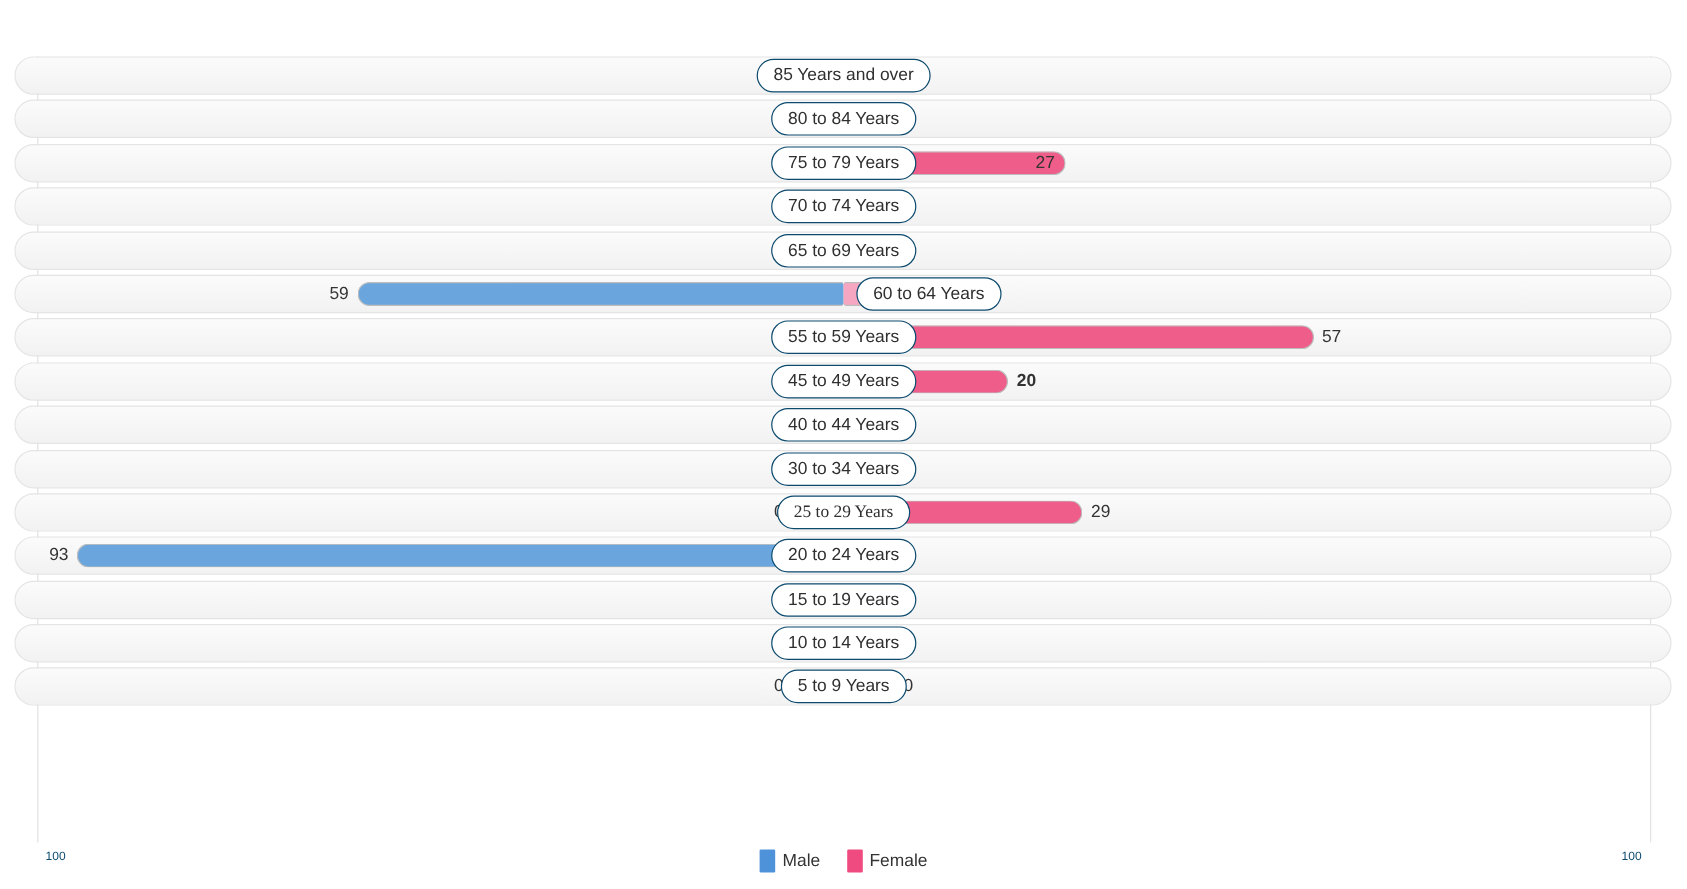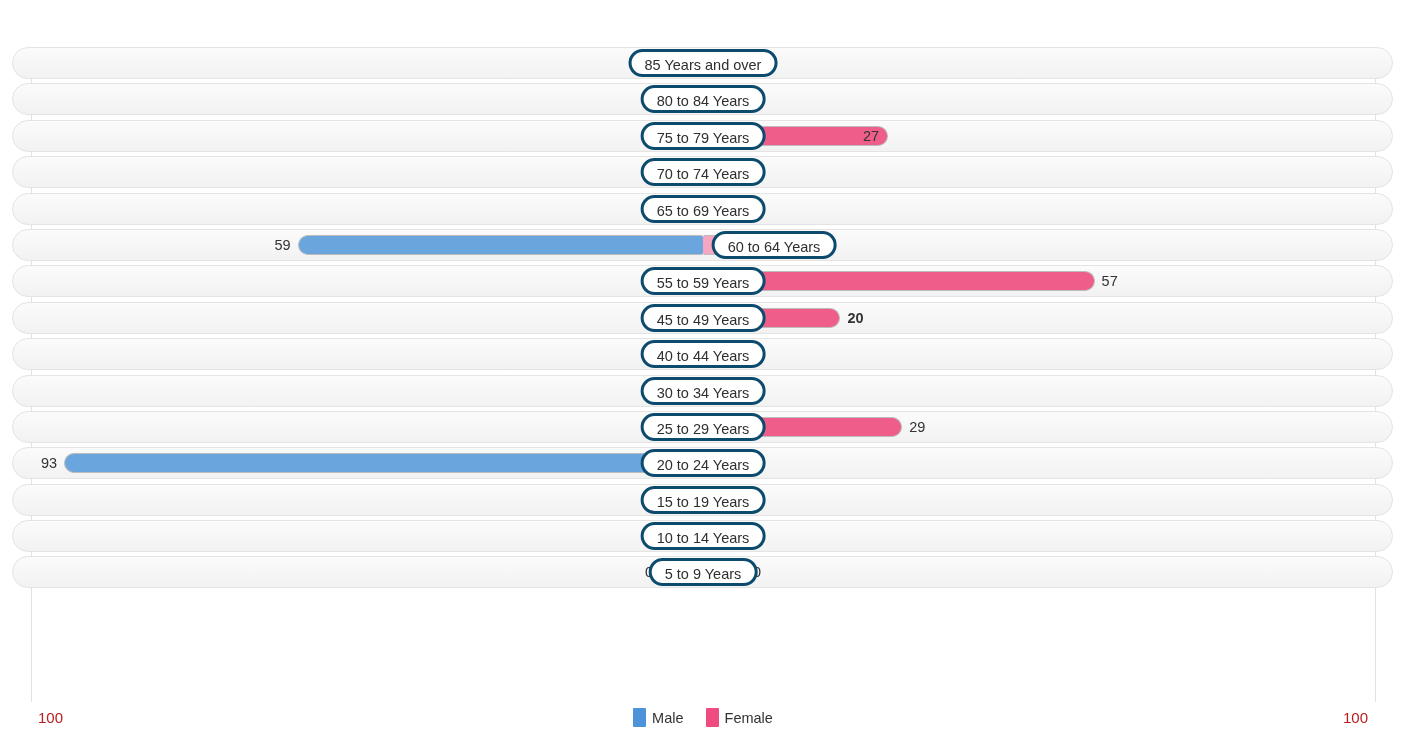"85 Years and over" .pill { border: 3px solid #0c4a6e -> 1px solid #0c4a6e }
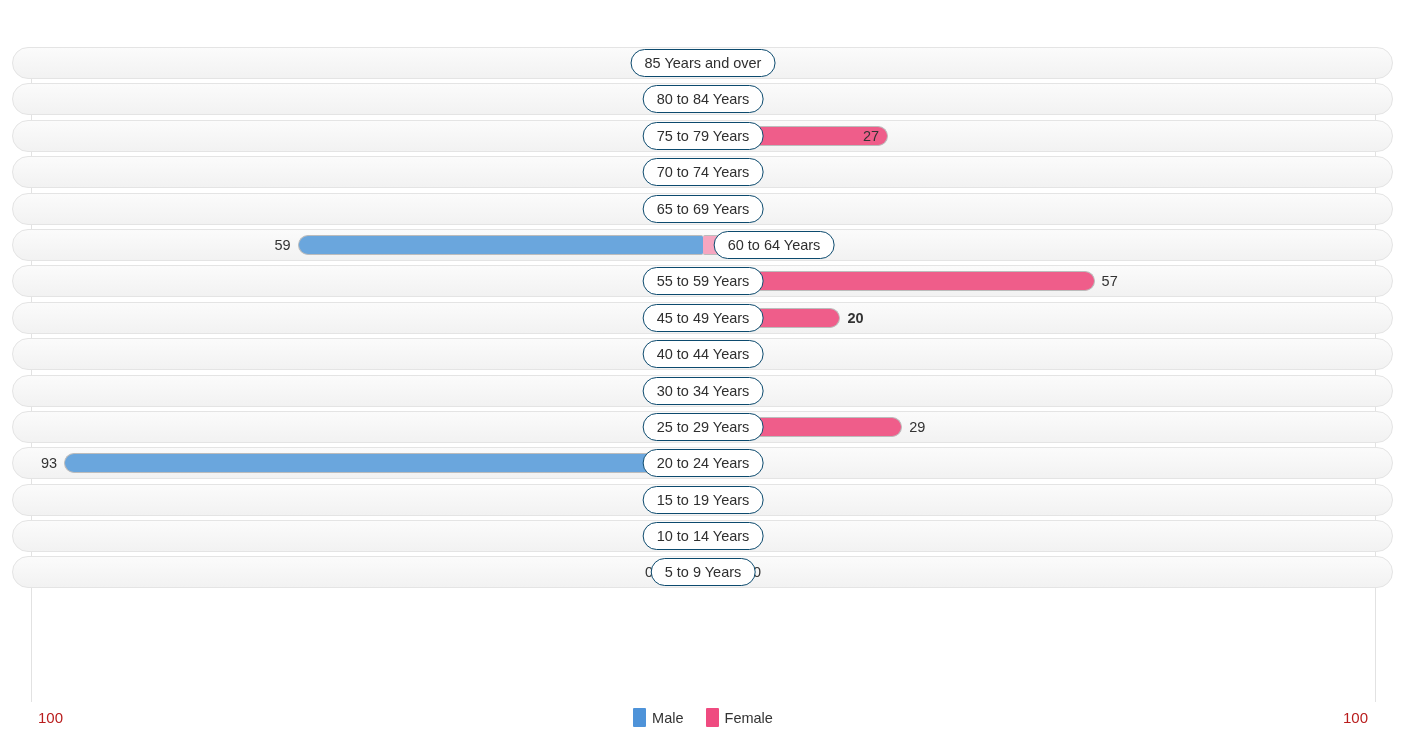"25 to 29 Years" div.pill { font-family: none -> Liberation Serif, serif }
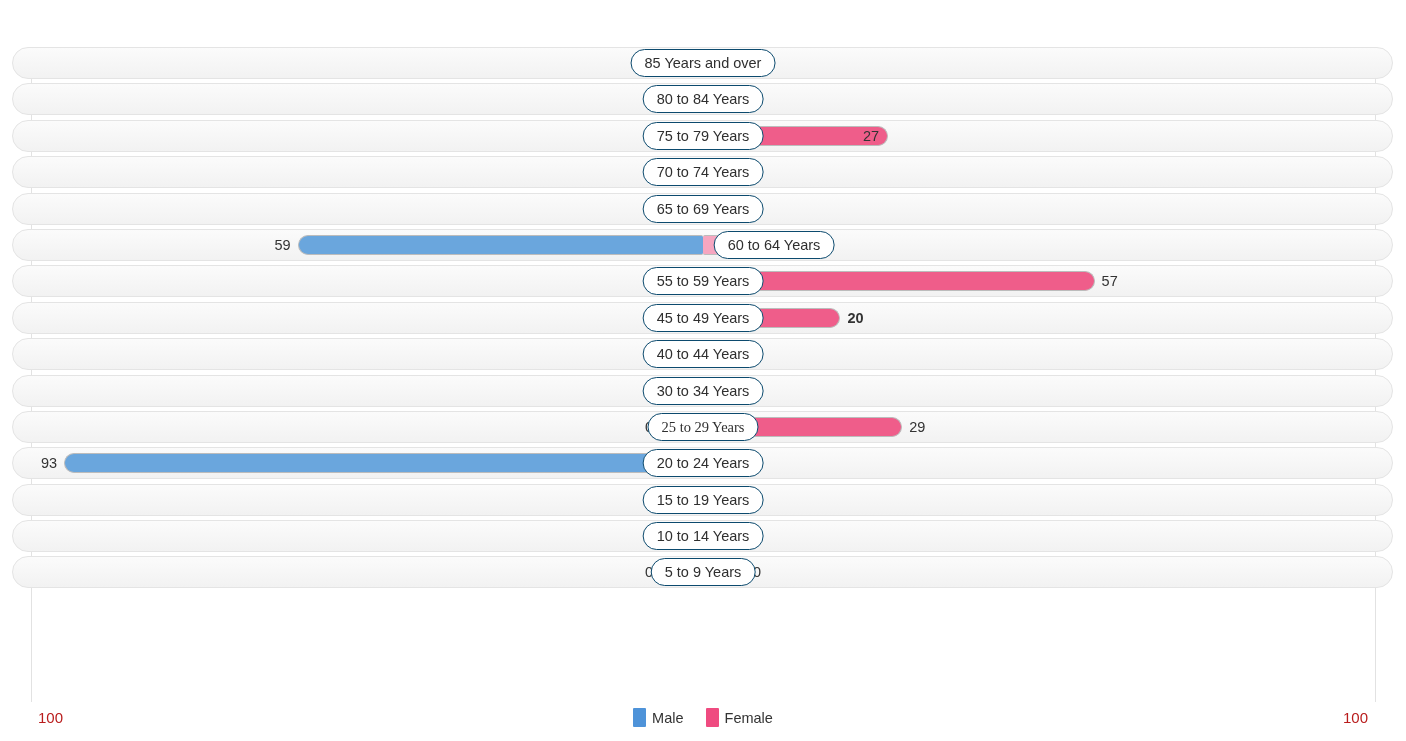"100" .axis-label { color: #b91c1c -> #0c4a6e; font-size: 15px -> 10px }
